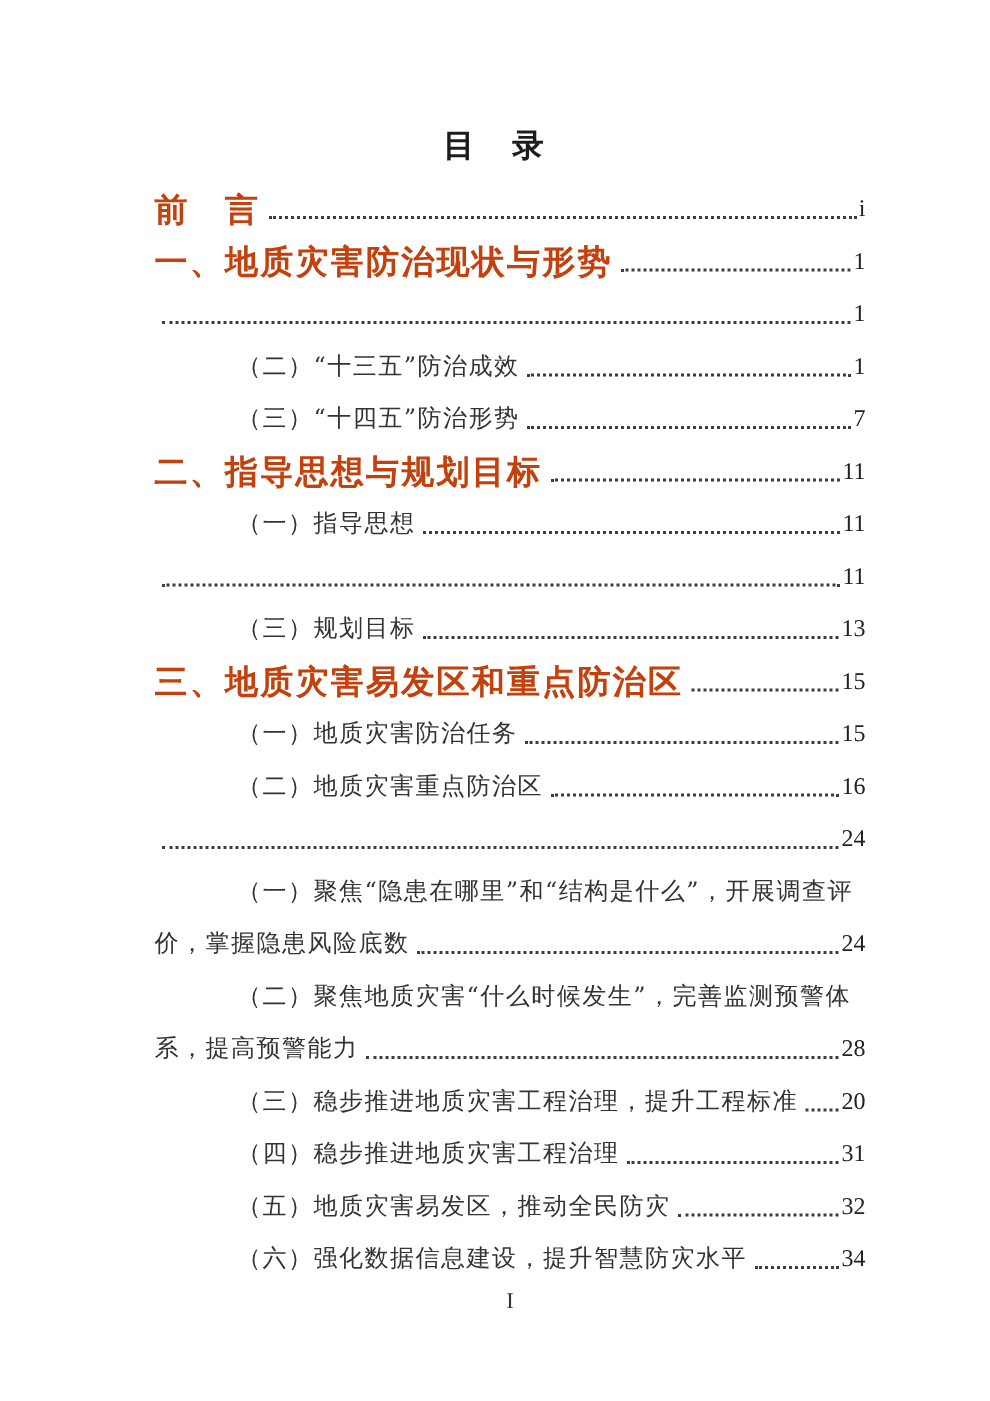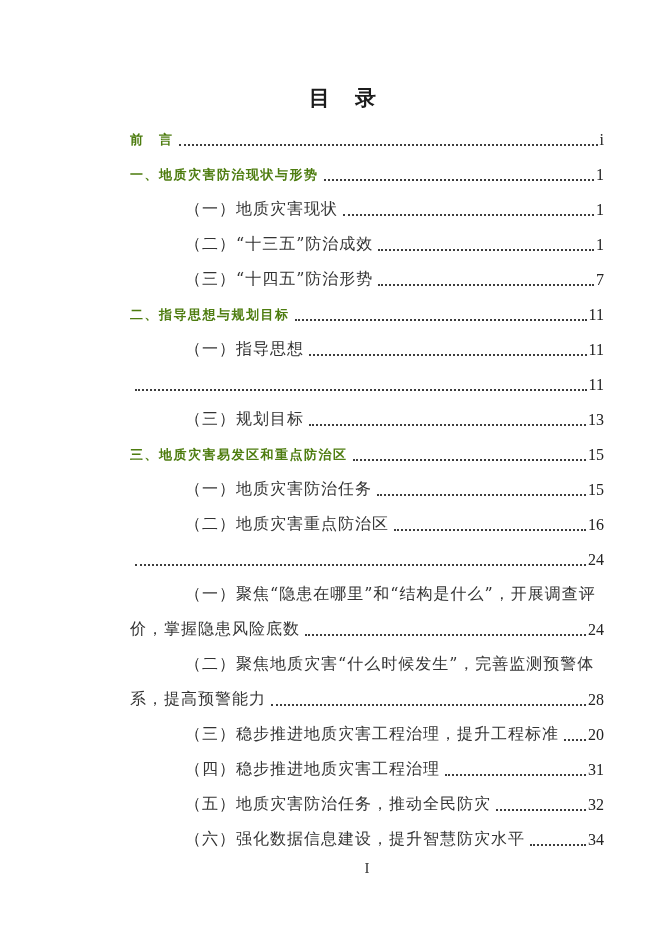"目 录" .page { padding-left: 27px -> none }
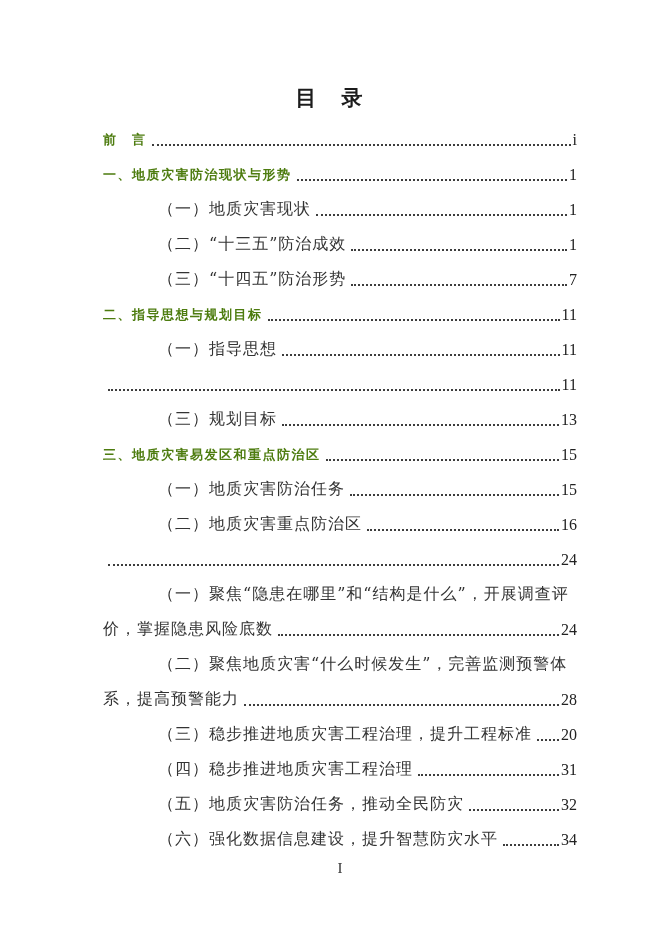"前 言" .chapter .label { color: #4d7c0f -> #c2410c; font-size: 13px -> 22px }
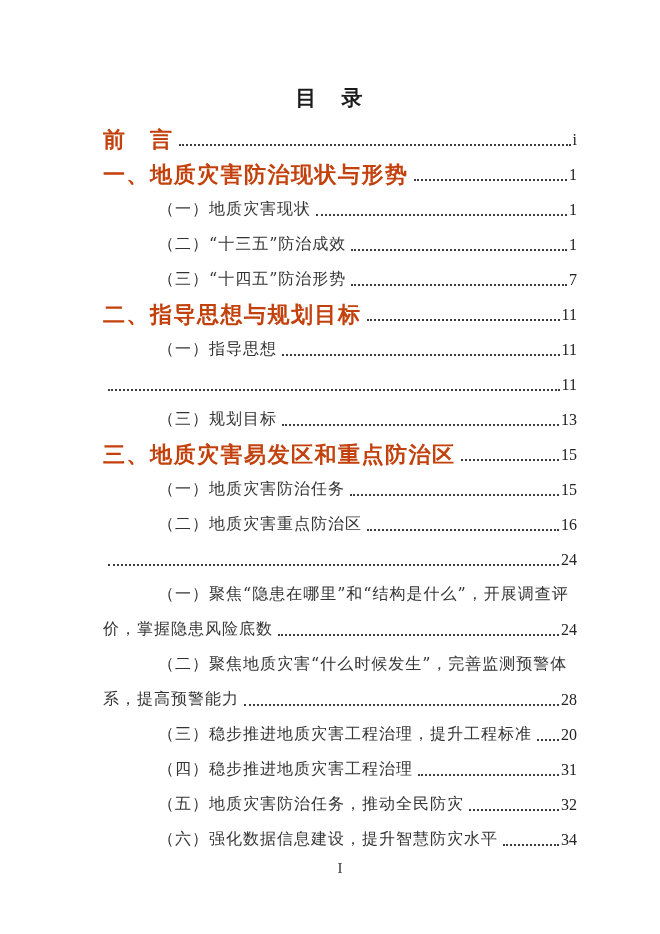"（一）地质灾害现状" span.label { html: <span>（一）地质灾害现状</span> -> none }
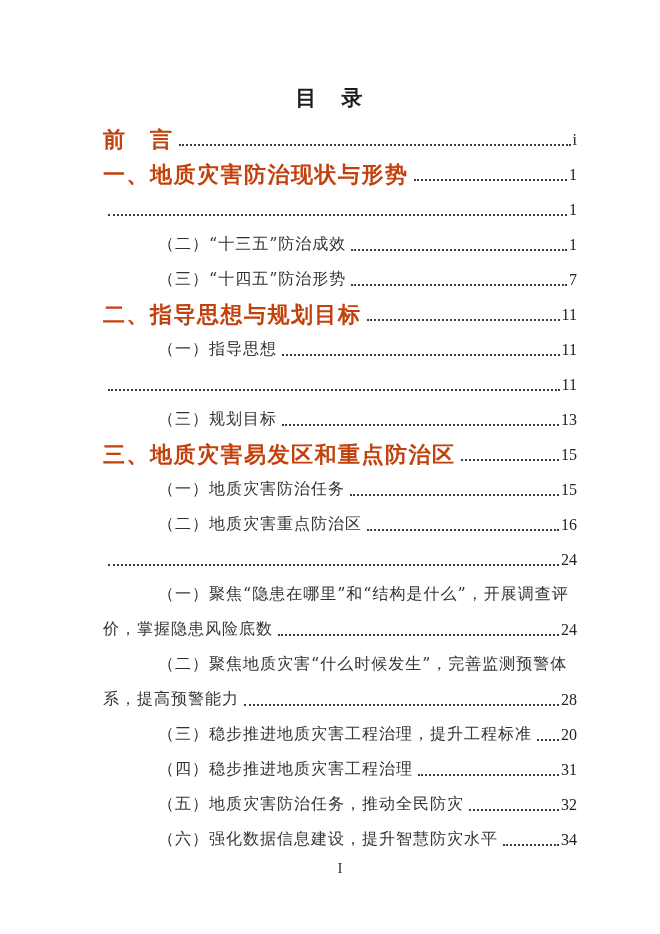"（五）地质灾害防治任务，推动全民防灾" span.label { text: 防治任务 -> 易发区 }
